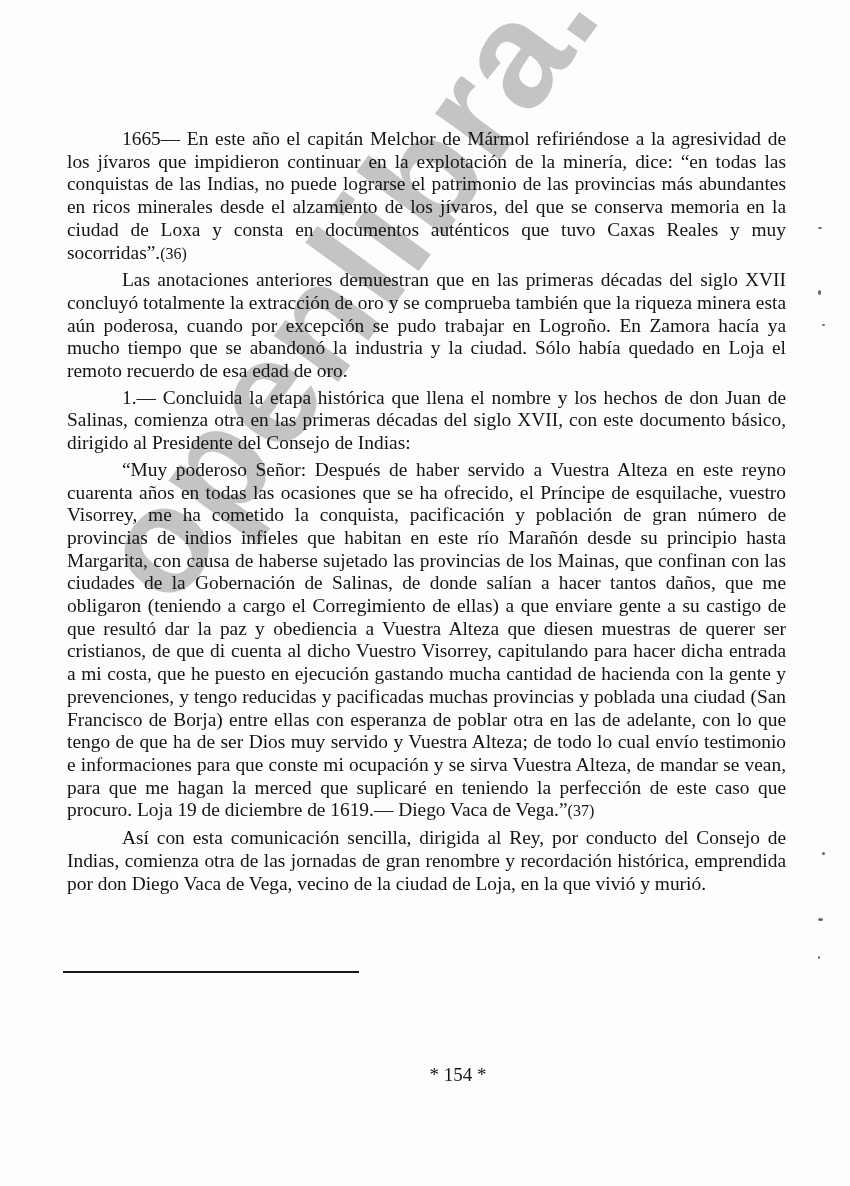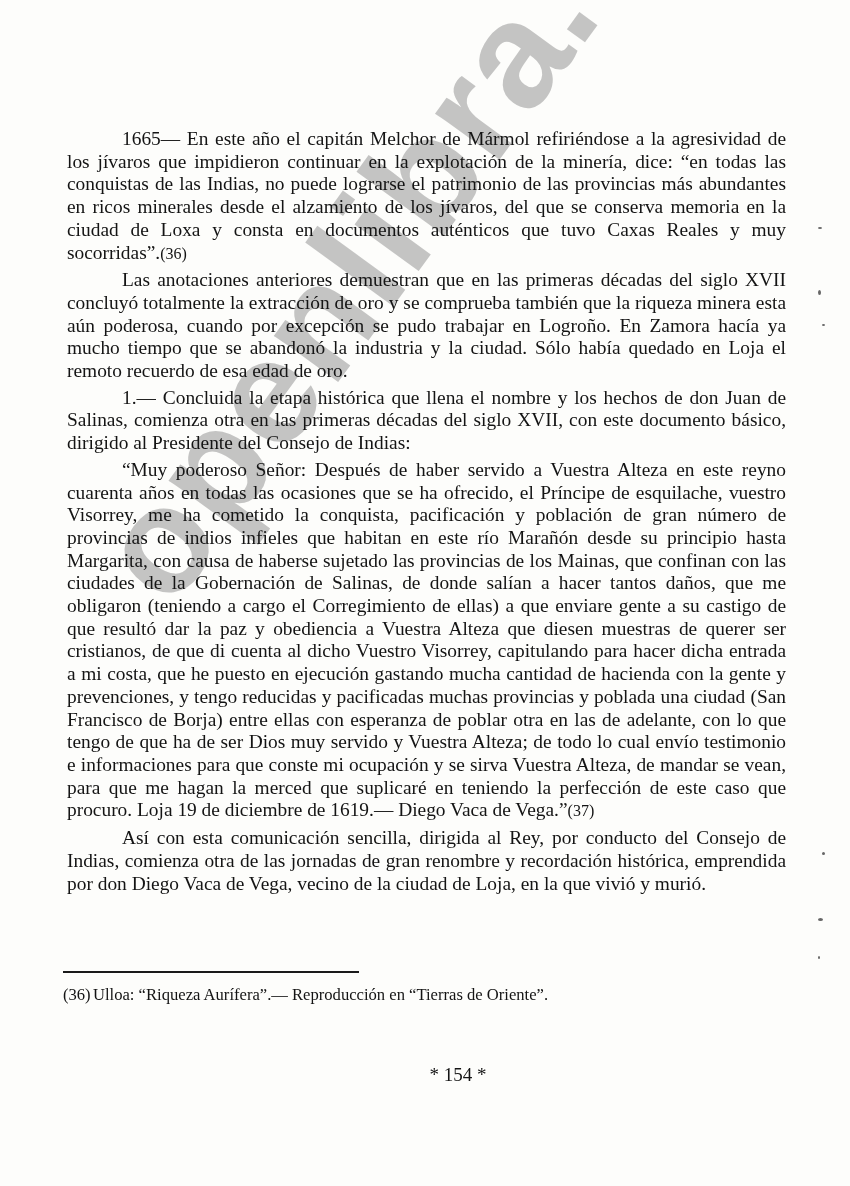"(36) Ulloa: “Riqueza Aurífera”.—" div { html: <div> <span>(36)</span><span>Ulloa: “Riqueza Aurífera”.— Reproducción en “Tierras de Oriente”.</span> </div> -> none }
